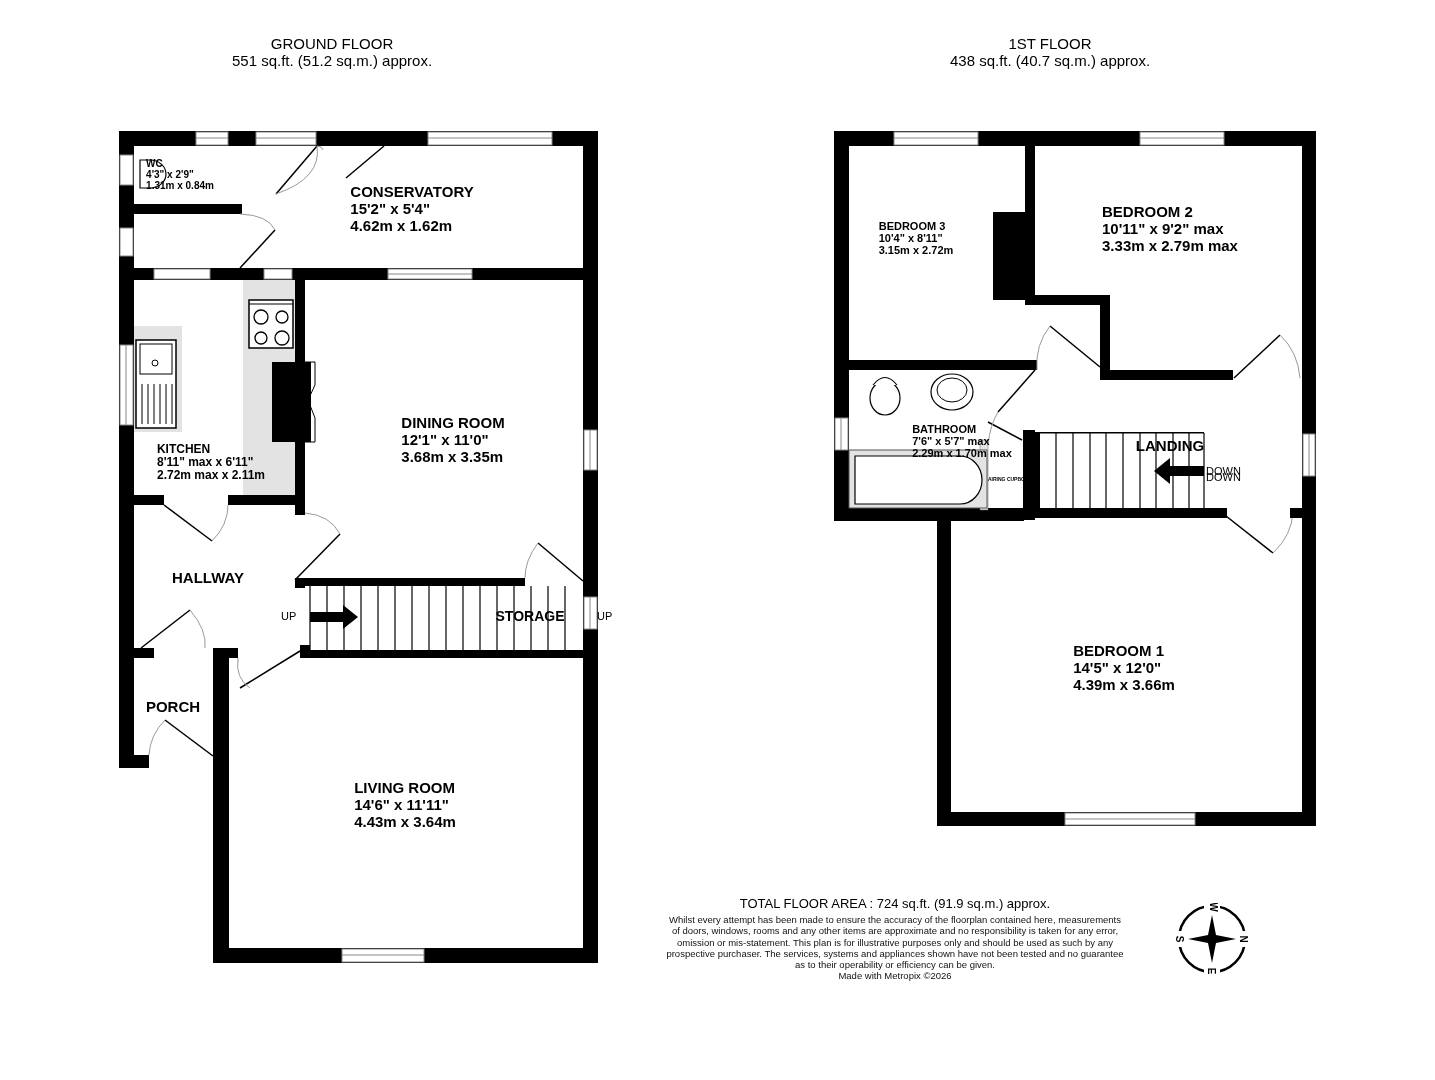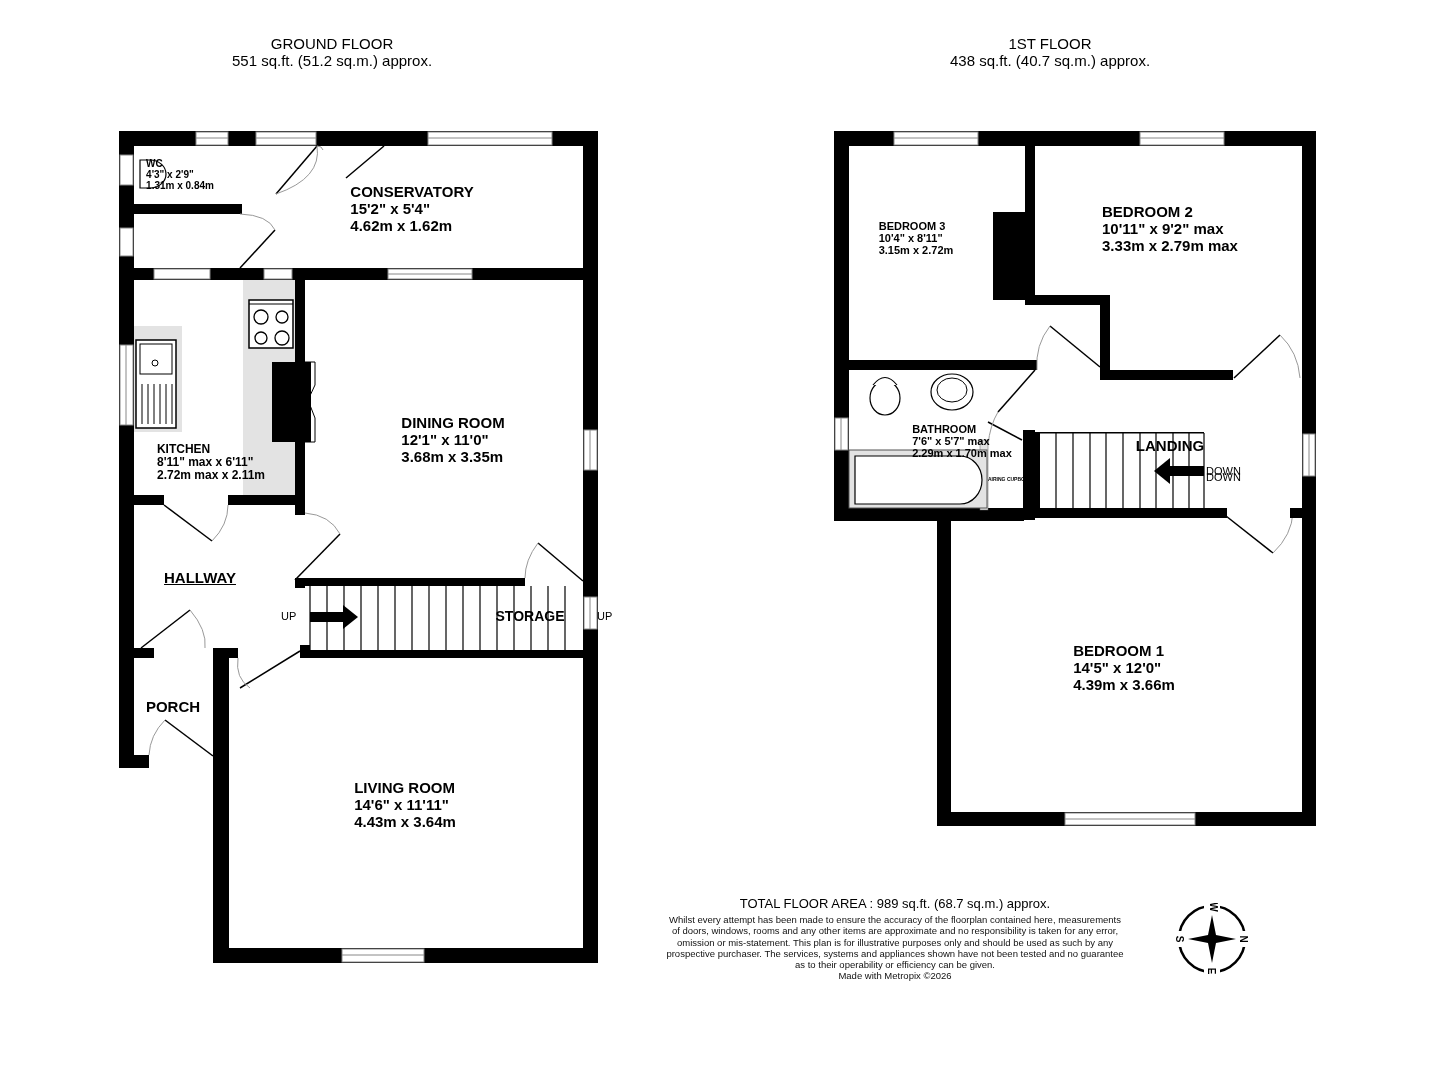"HALLWAY" div.room-label { left: 200px -> 208px; text-decoration: underline -> none }
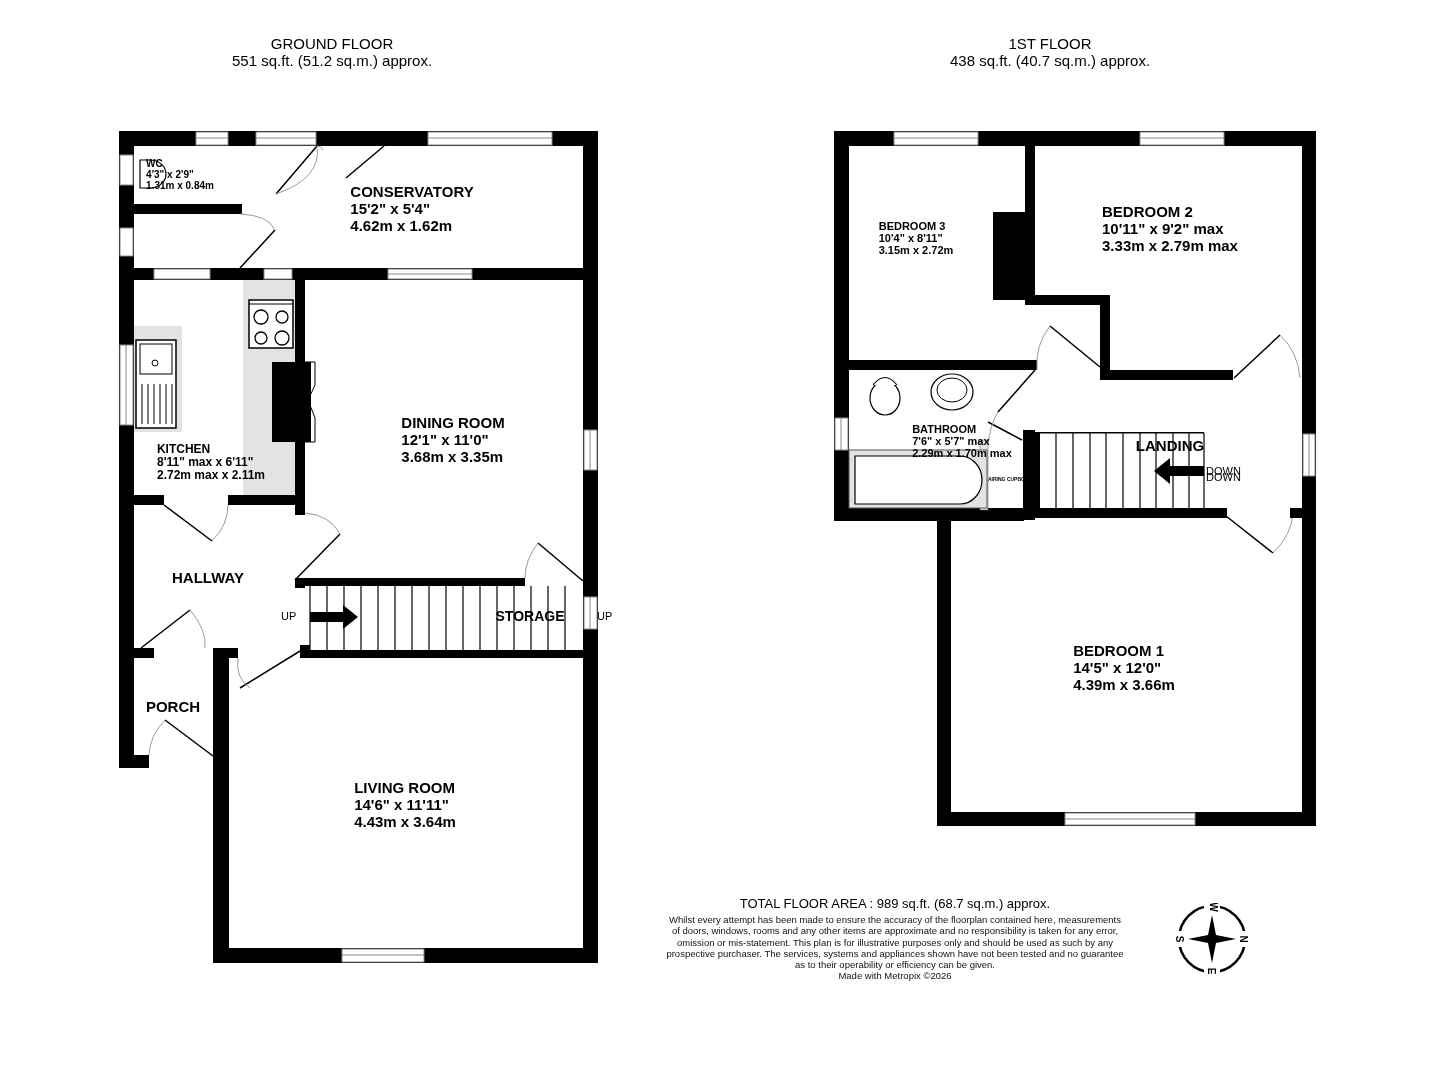"TOTAL FLOOR AREA : 989" div.total { text: 989 sq.ft. (68.7 -> 724 sq.ft. (91.9 }
